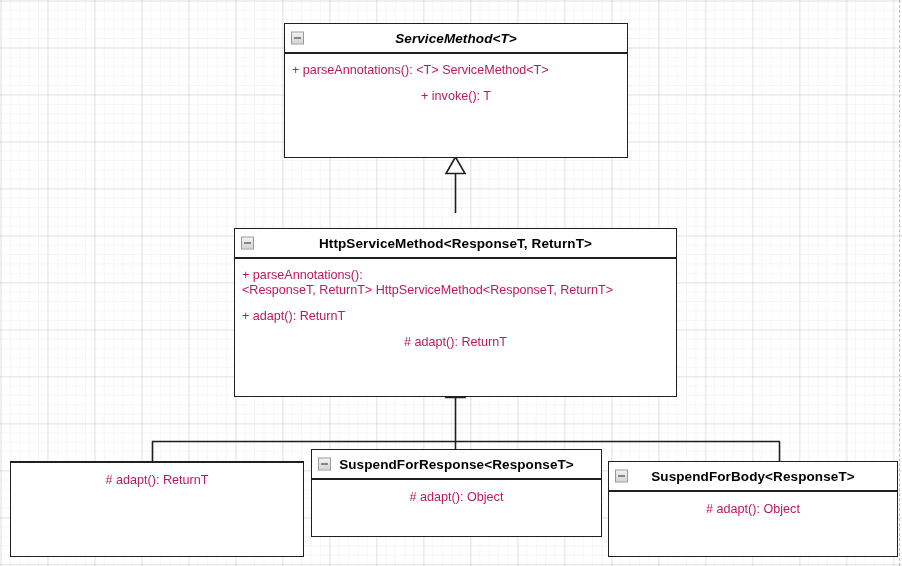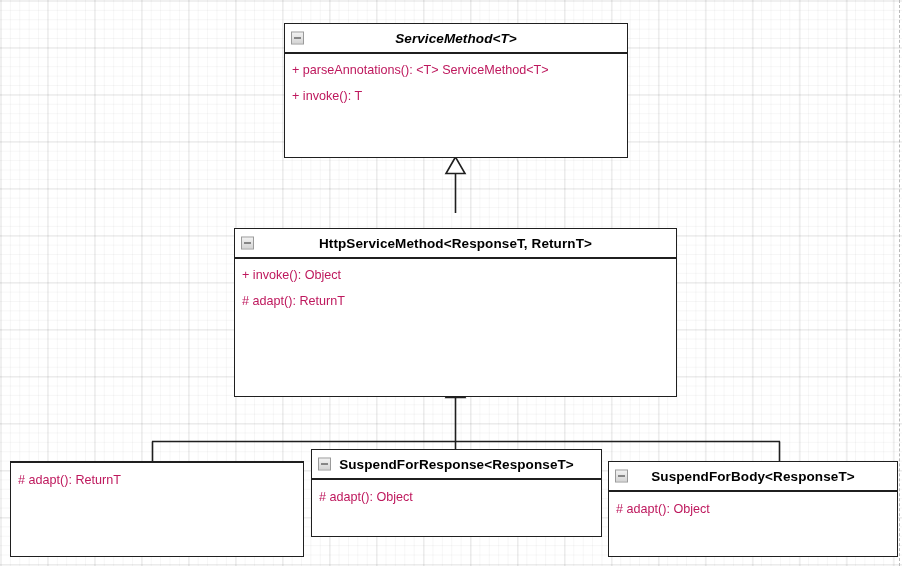"+ invoke(): T" .uml-member:last-child { text-align: none -> center }
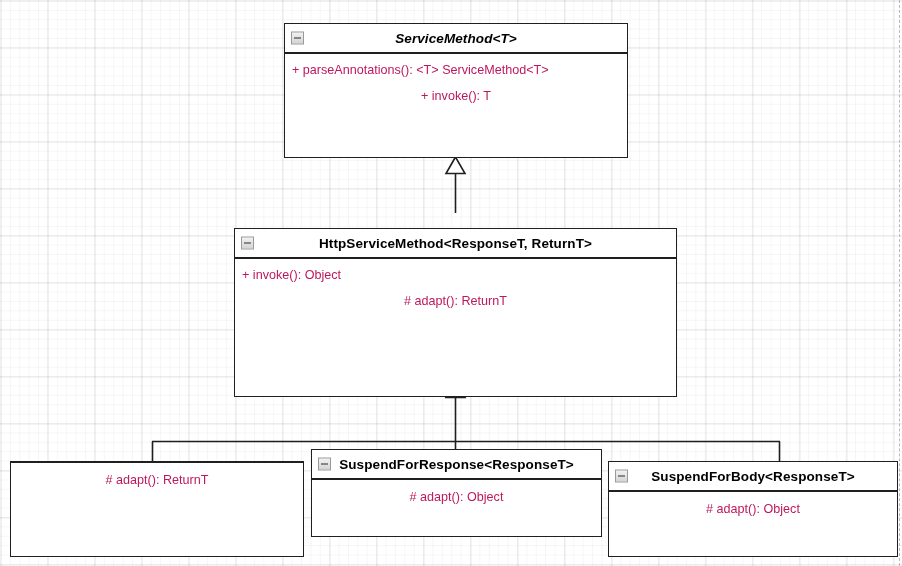"+ parseAnnotations():" div.uml-member { html: none -> <div>+ parseAnnotations(): &lt;ResponseT, ReturnT&gt; HttpServiceMethod&lt;ResponseT, ReturnT&gt;</div> }
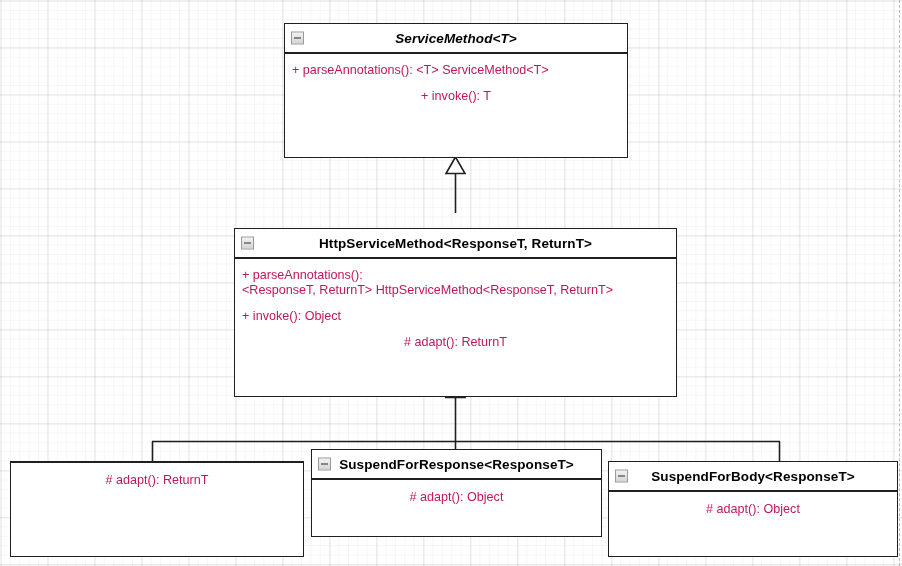"+ invoke(): Object" div.uml-member { text: invoke(): Object -> adapt(): ReturnT }
